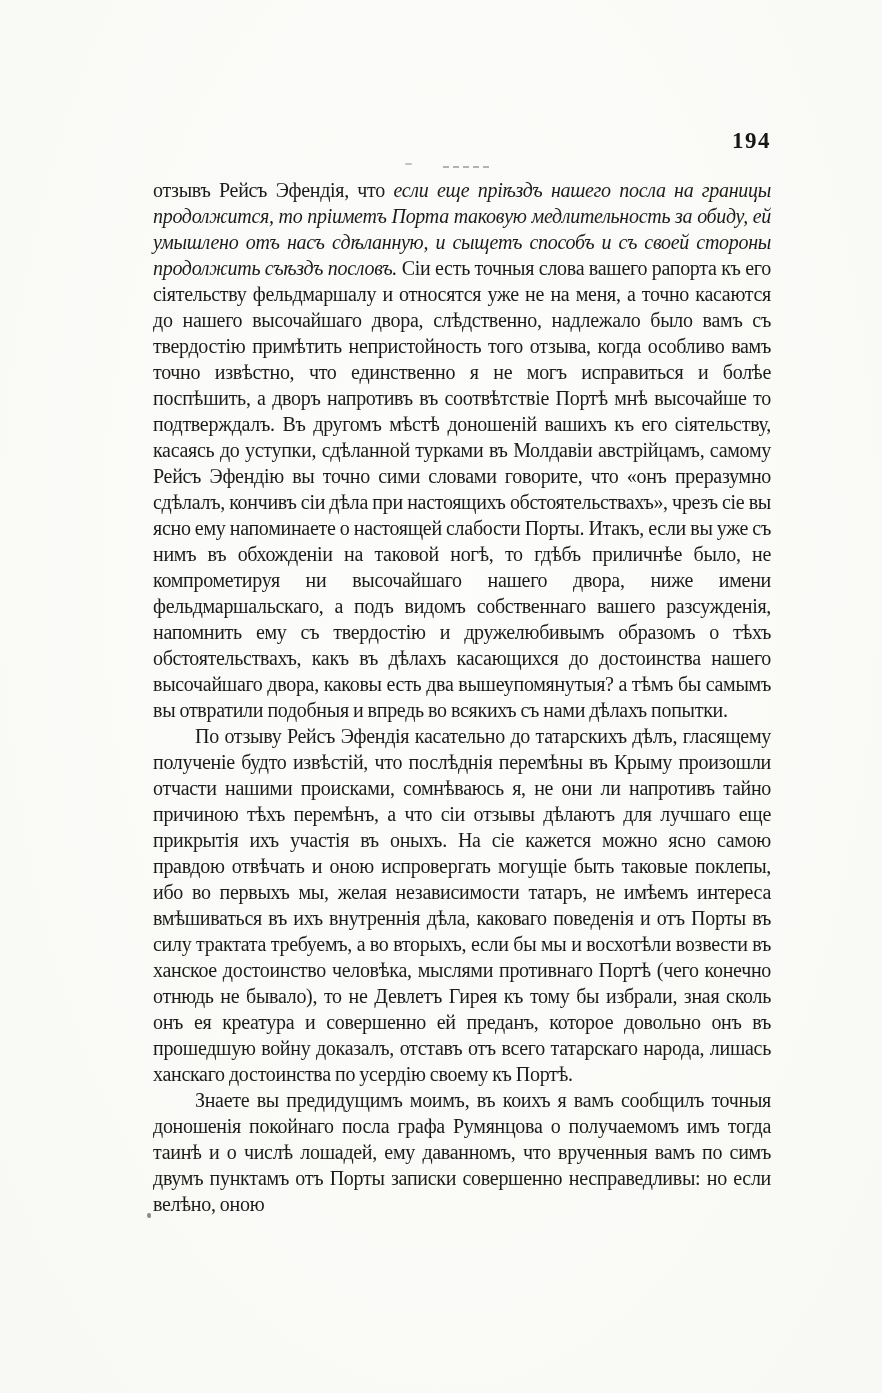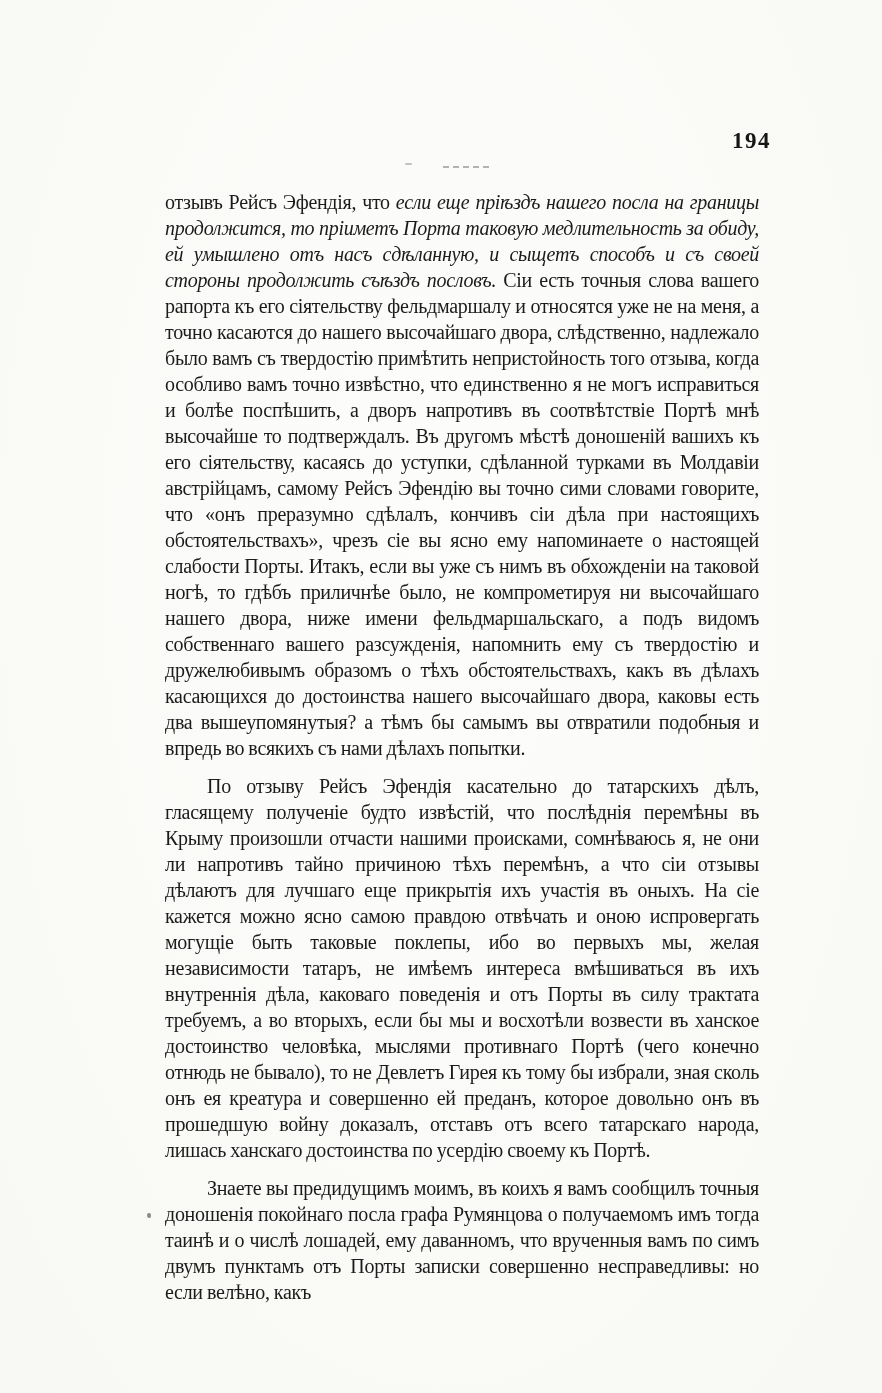"отзывъ Рейсъ Эфендія, что если" .para { margin: 12px -> 0 }
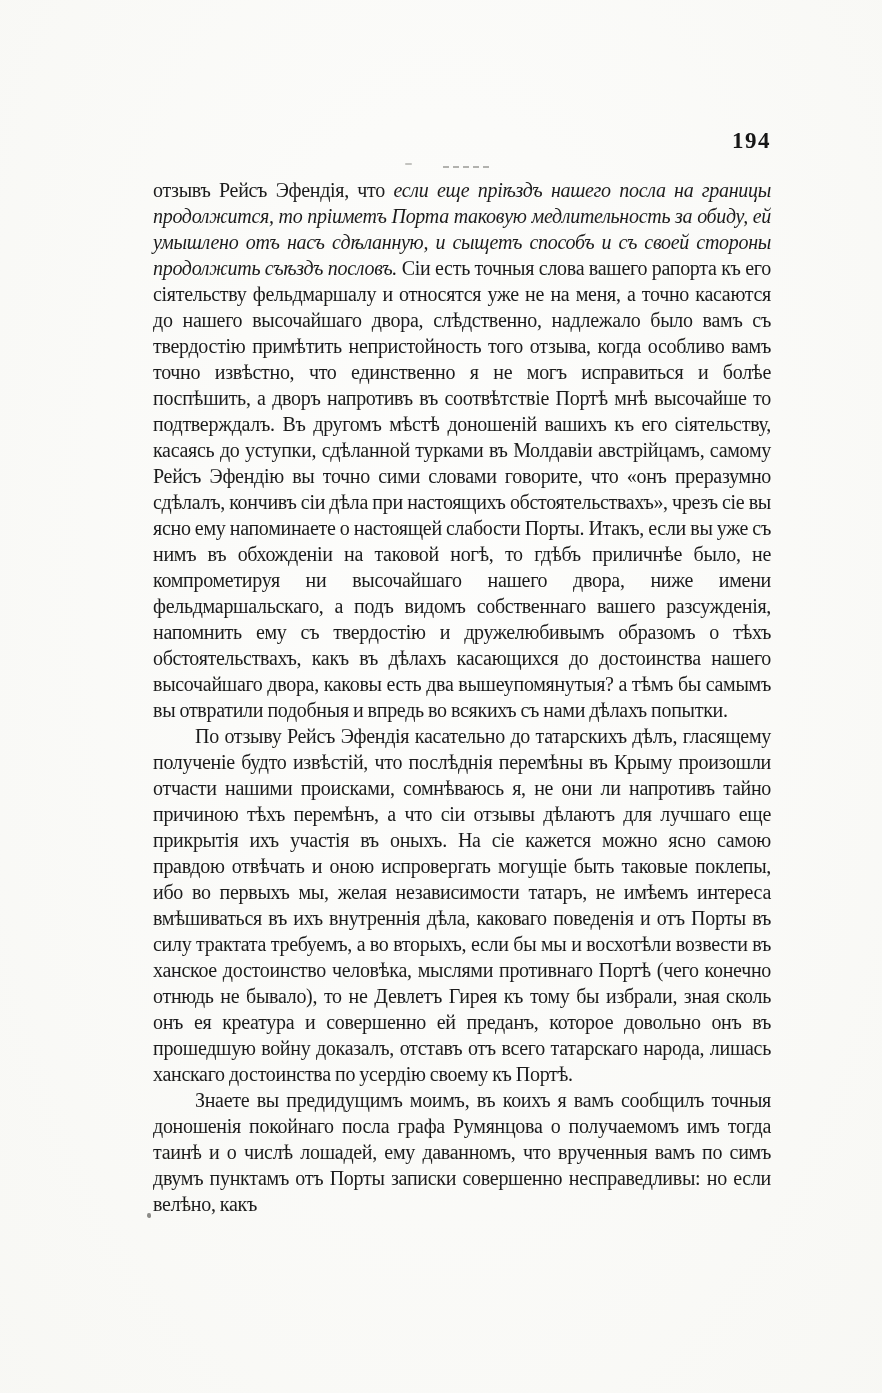"Знаете вы предидущимъ моимъ, въ" span.run-regular { text: какъ -> оною }
